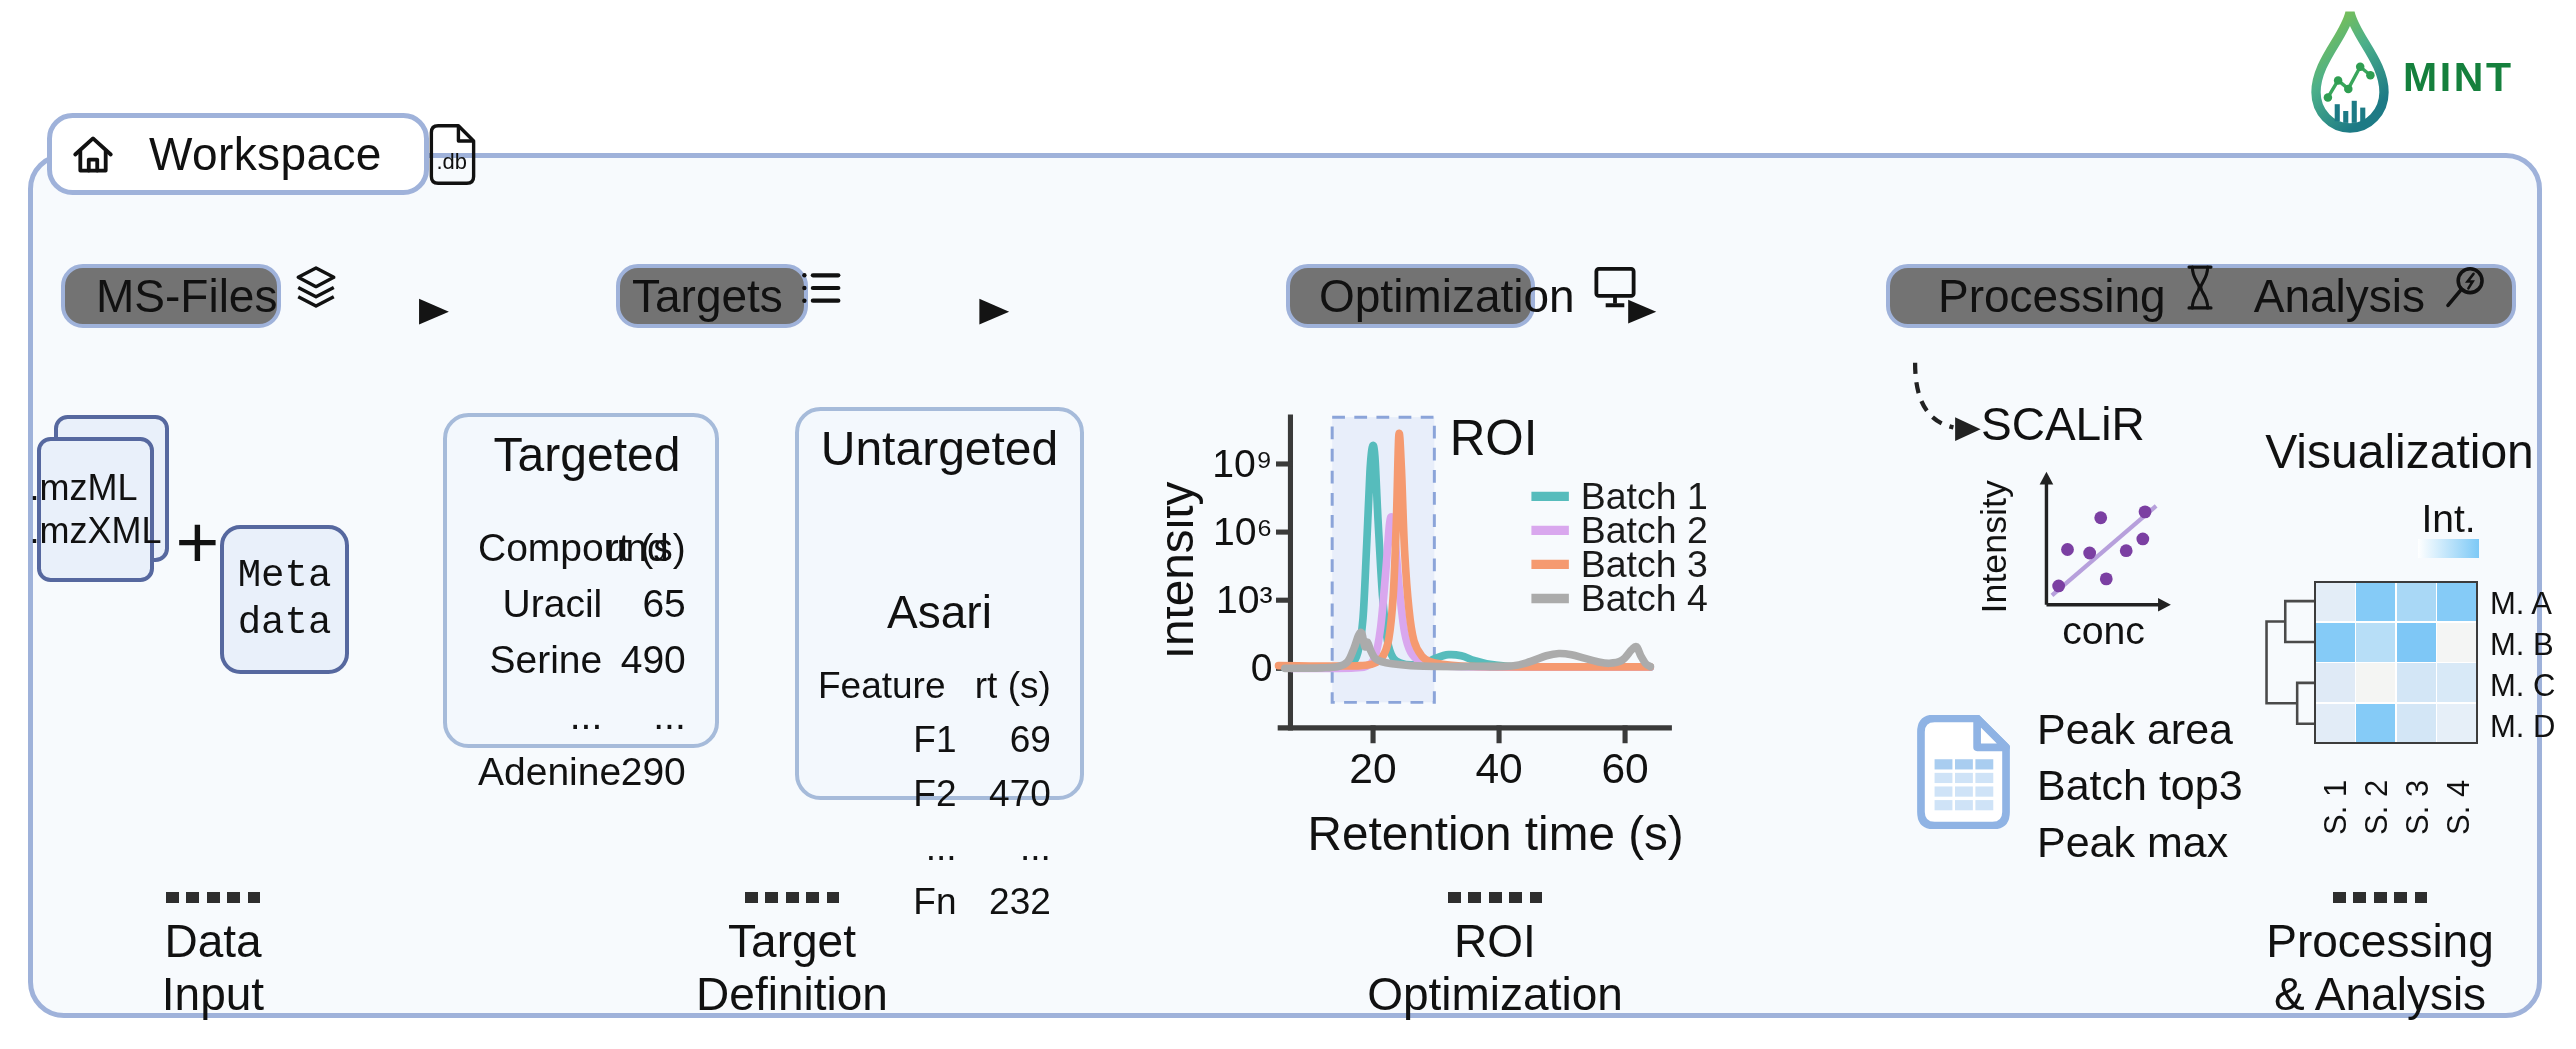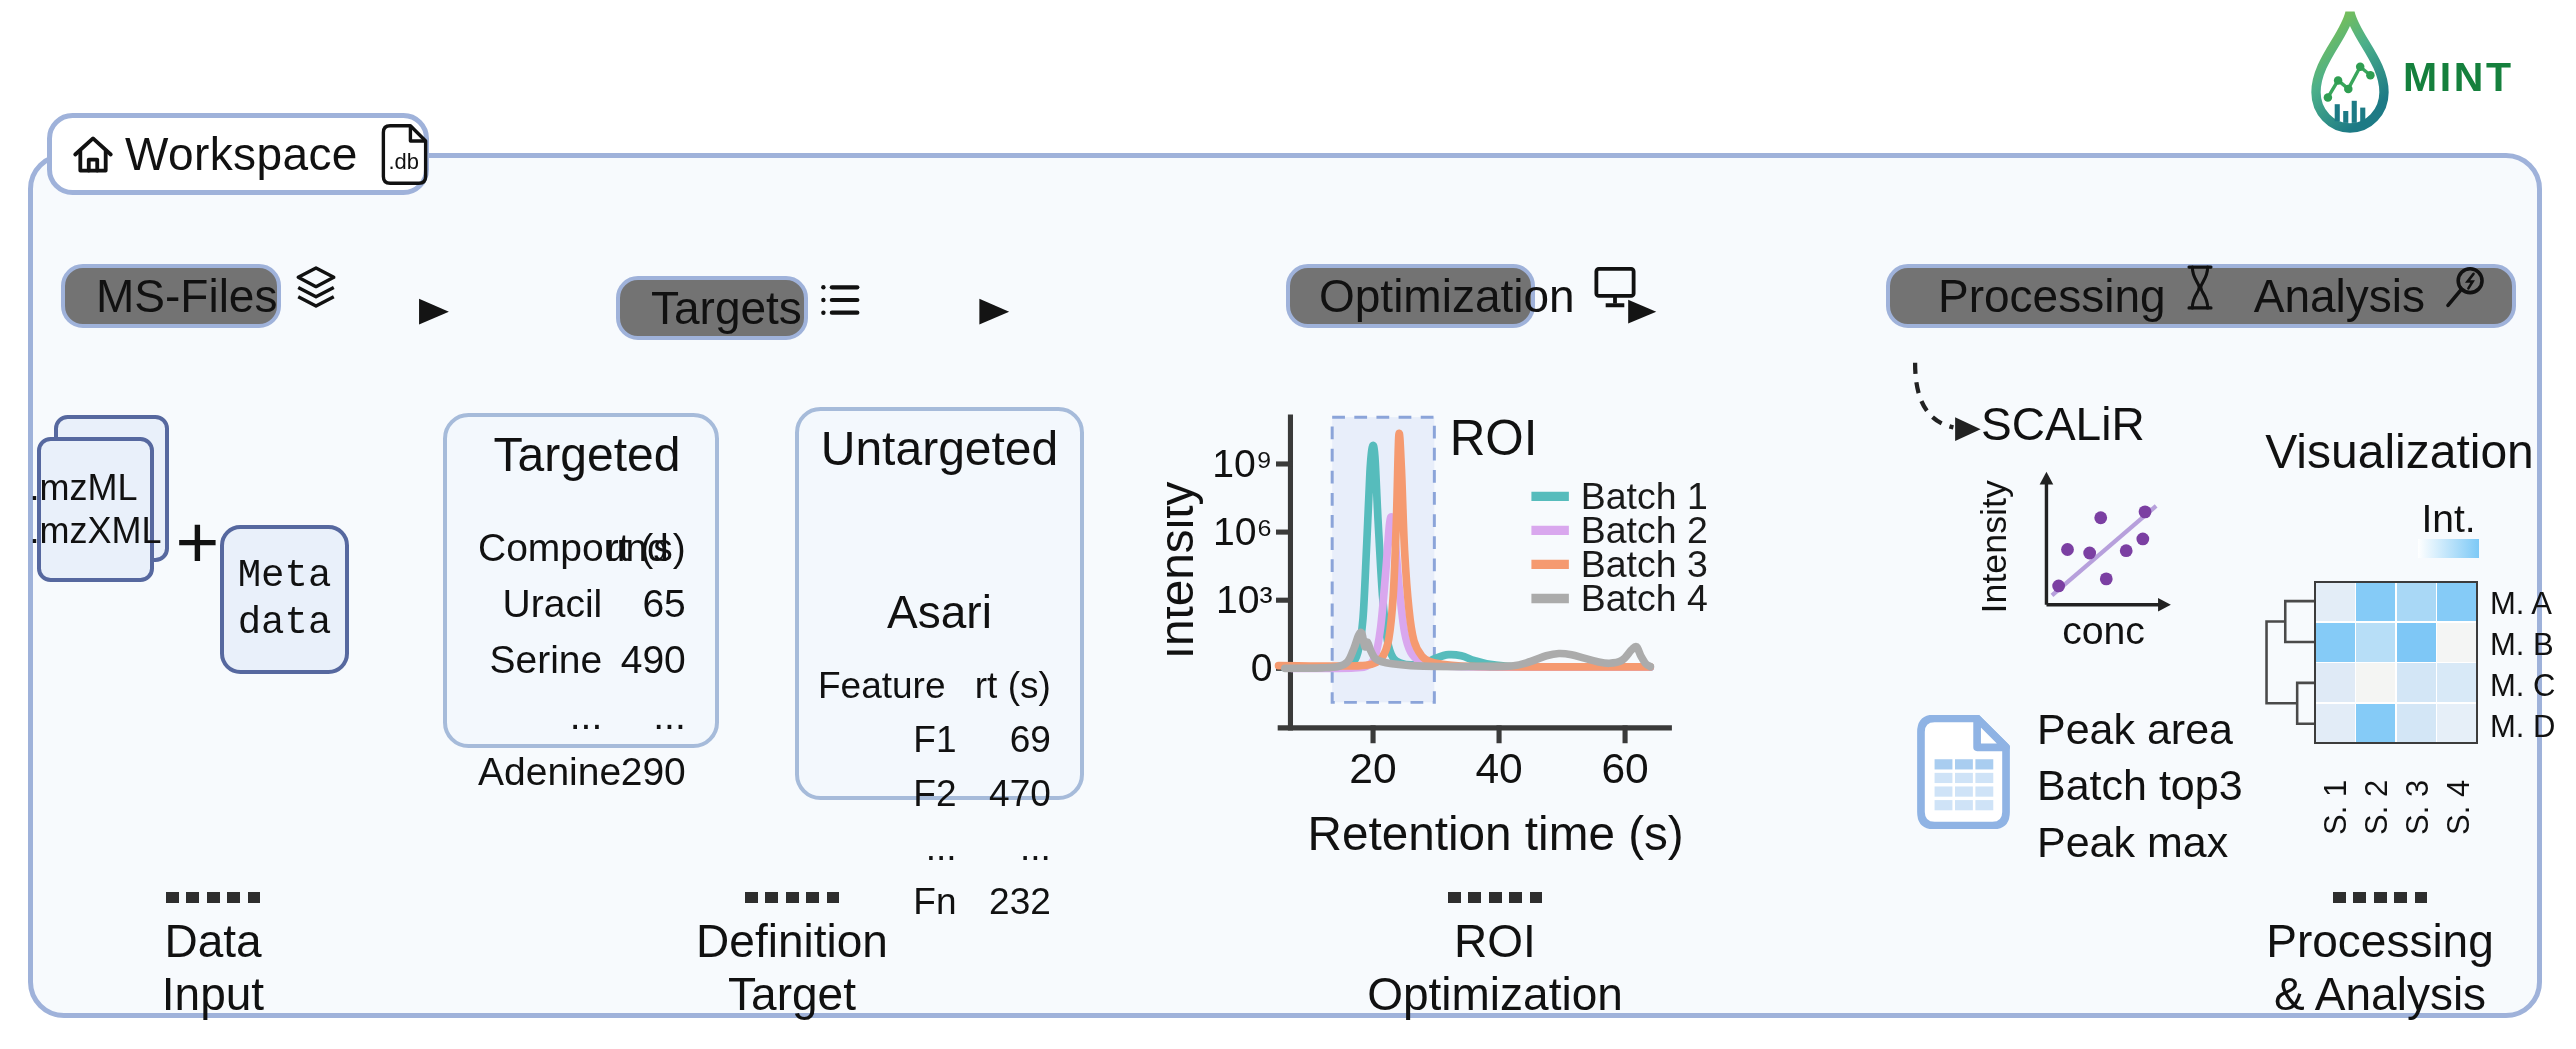"Workspace" #workspace-tab { gap: 10px -> 34px }
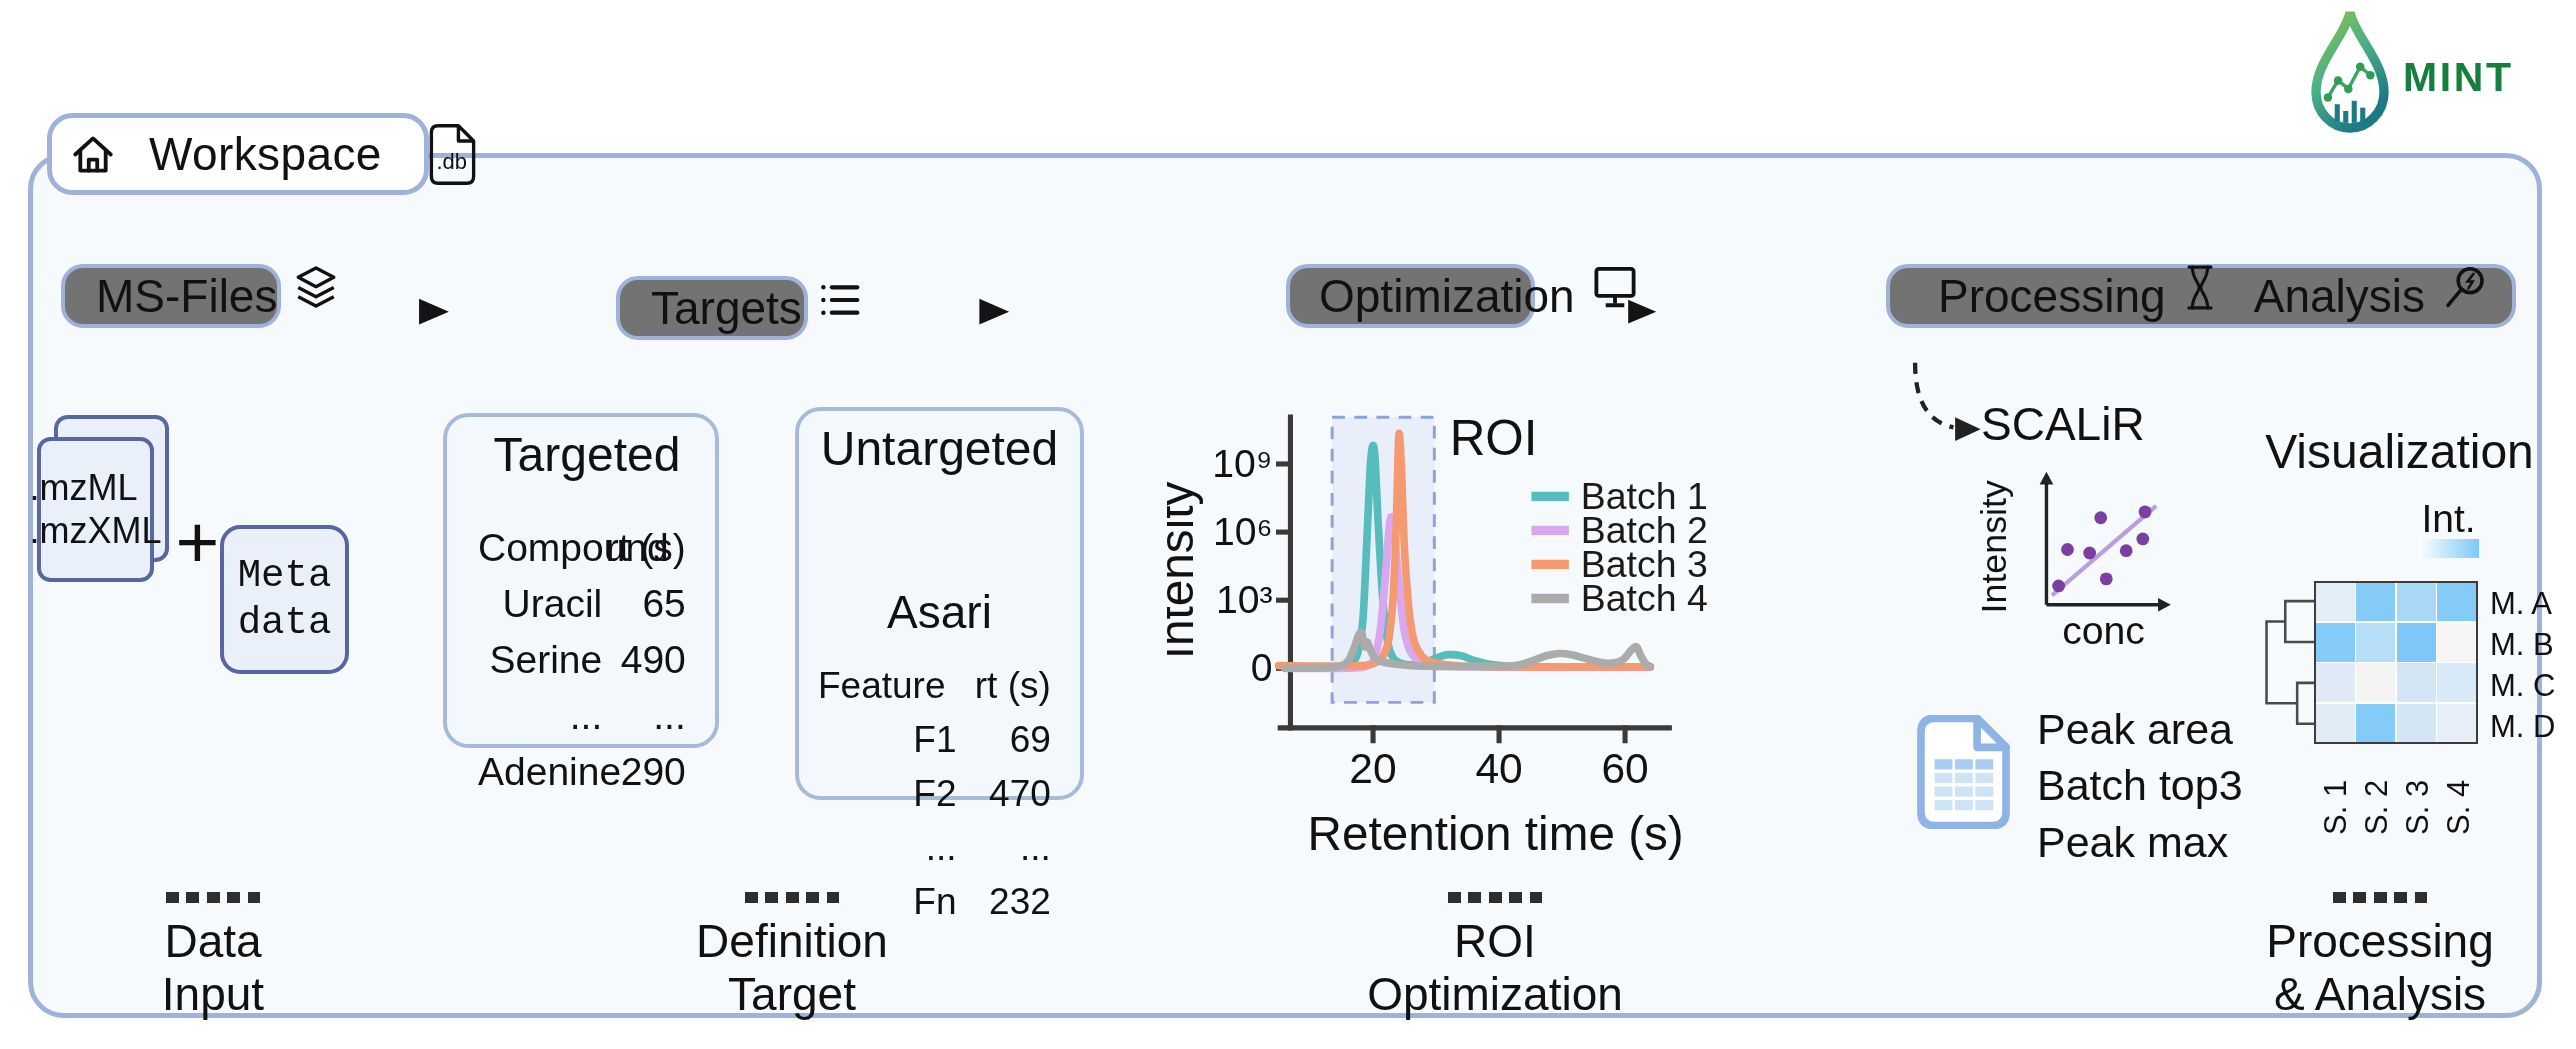"Targets" div.pill { margin-top: 12px -> none; padding-left: 31px -> 12px }
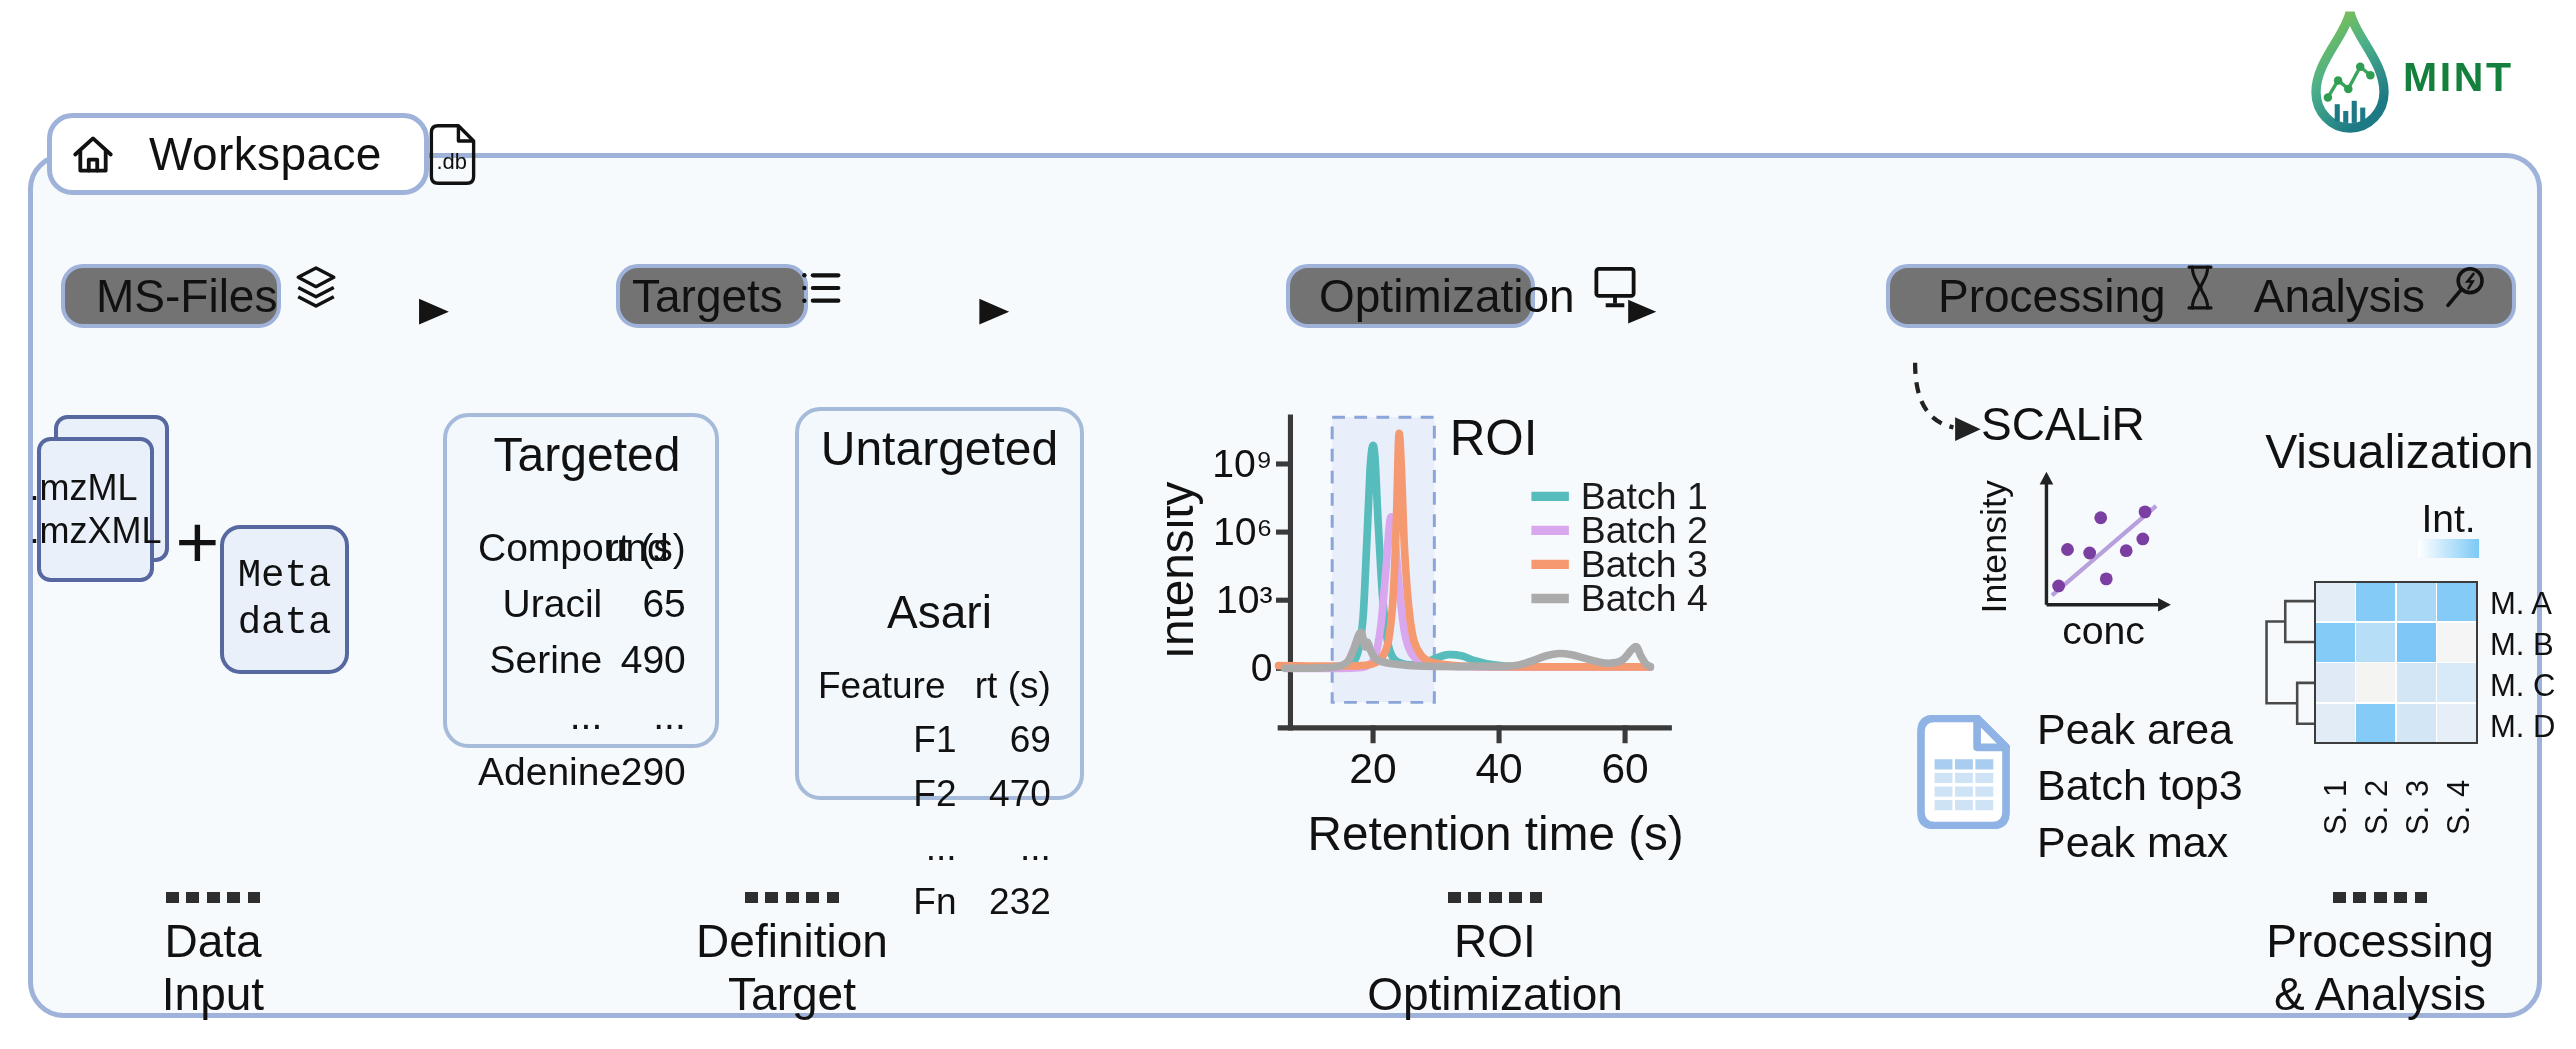"Definition" div.cap-line { order: before "Target" -> after "Target" }
